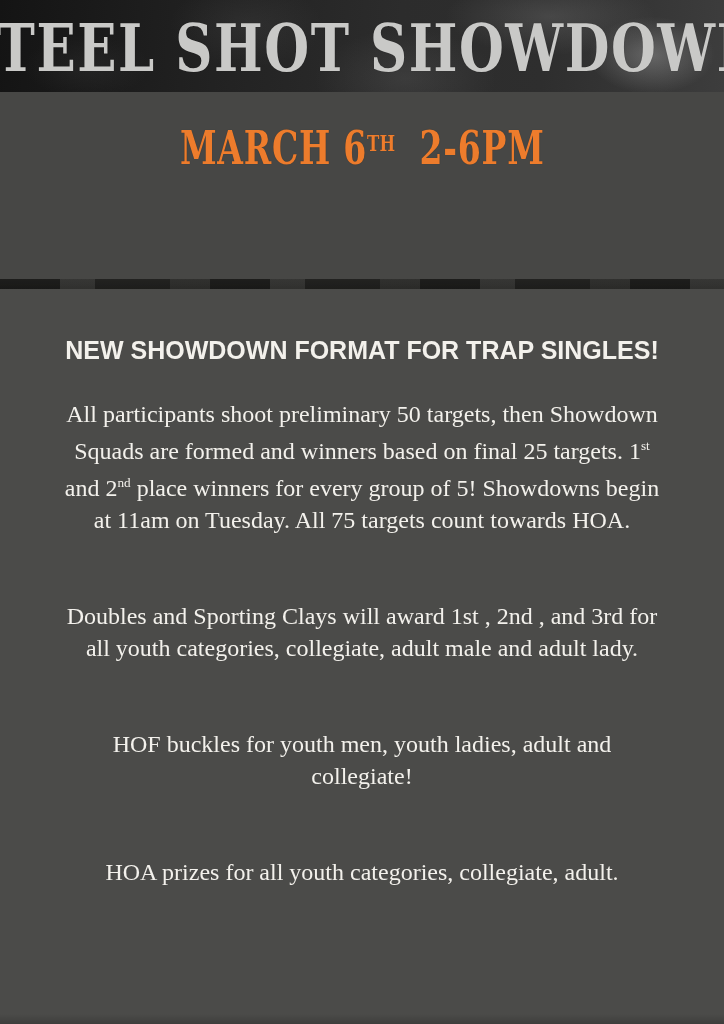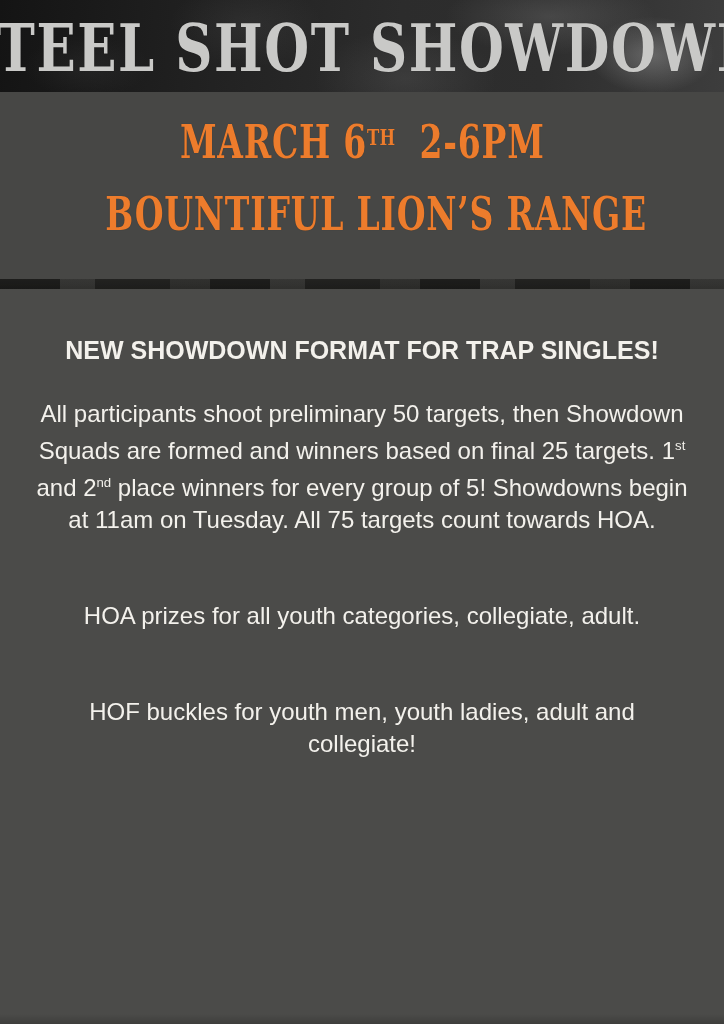"MARCH 6TH 2-6PM" .dates { padding-top: 16px -> 22px }
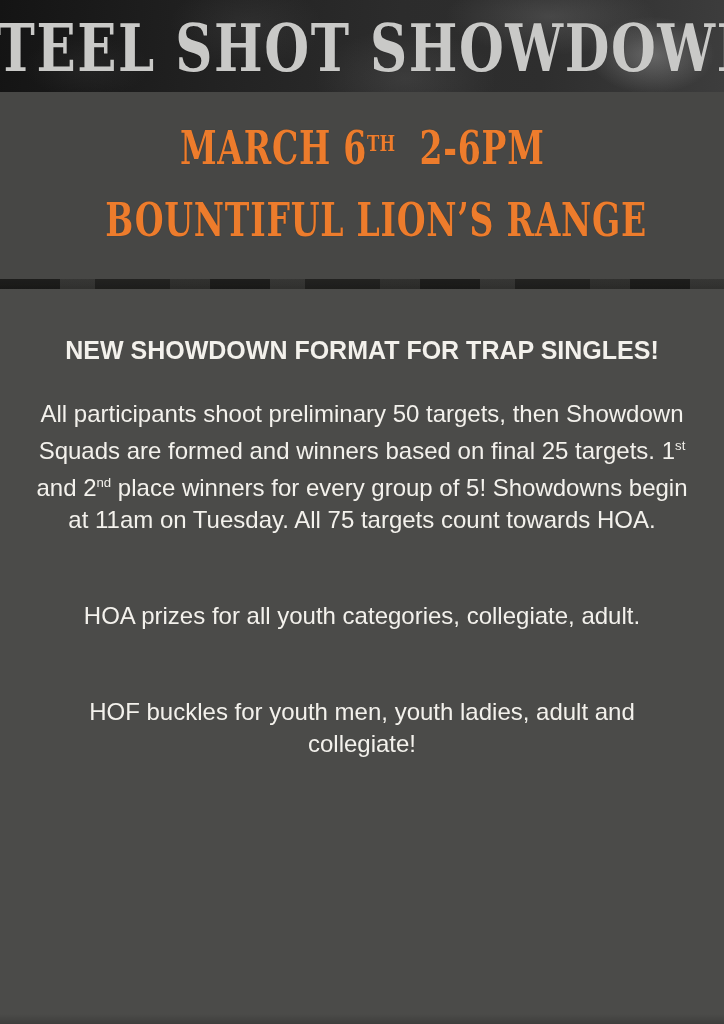"BOUNTIFUL LION’S RANGE" div.date-line { html: <div><span>BOUNTIFUL LION’S RANGE</span></div> -> none }
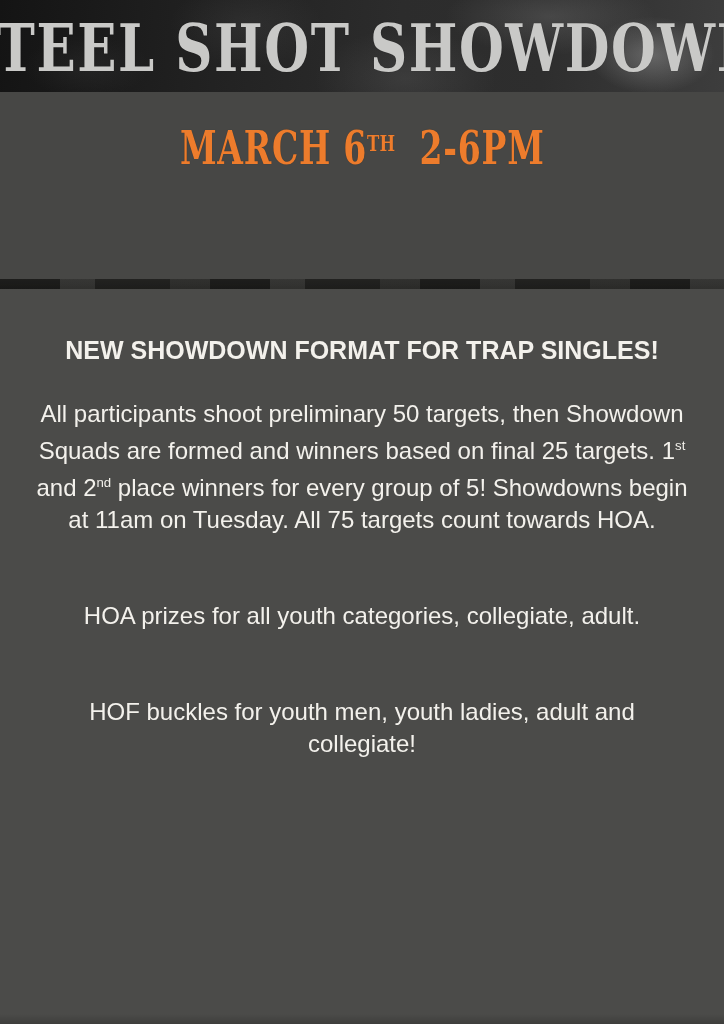"All participants shoot preliminary 50" .content p { font-family: none -> Liberation Serif, serif }
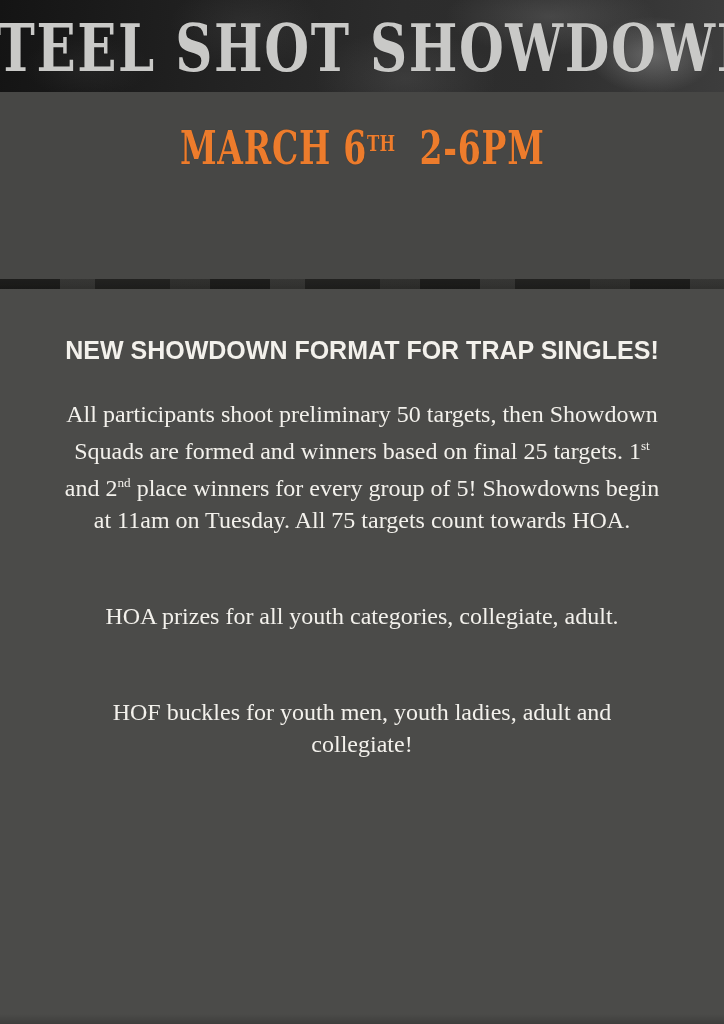"Doubles and Sporting Clays will" p { html: none -> <p>Doubles and Sporting Clays will award 1st , 2nd , and 3rd for all youth categories, collegiate, adult male and adult lady.</p> }
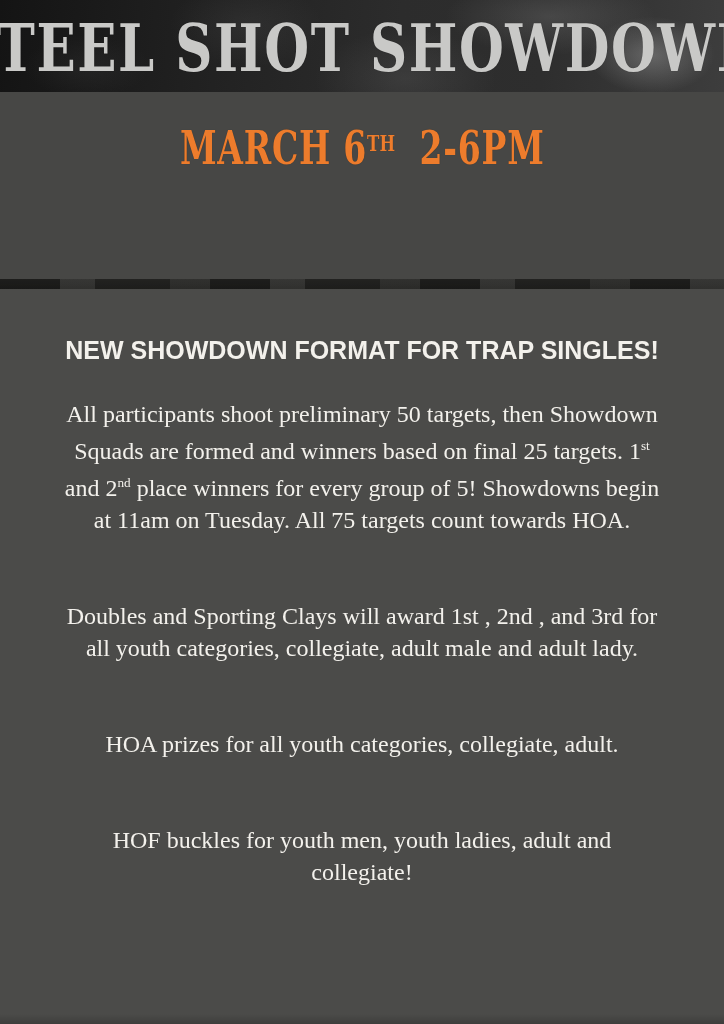"HOA prizes for all youth" p { order: before "HOF buckles for youth men," -> after "HOF buckles for youth men," }
